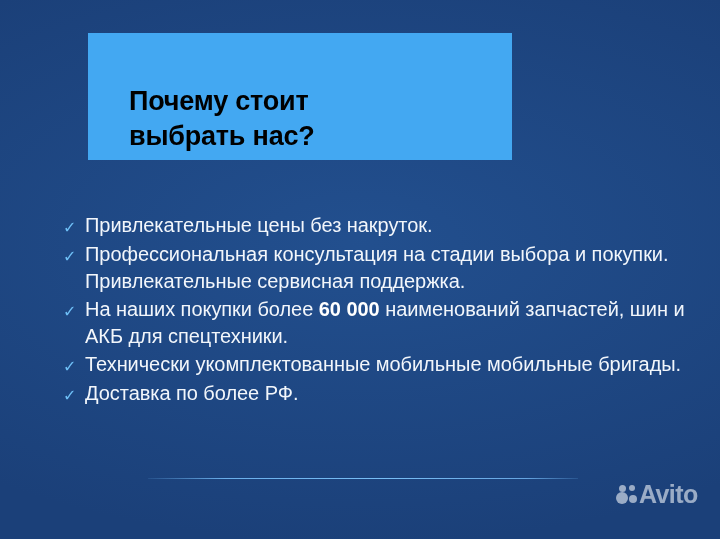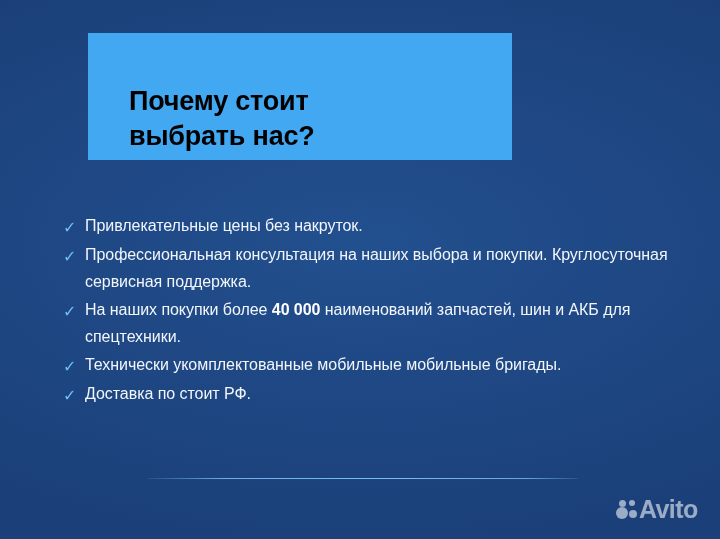"Привлекательные цены без накруток." .bullet-text { font-size: 16px -> 20px }
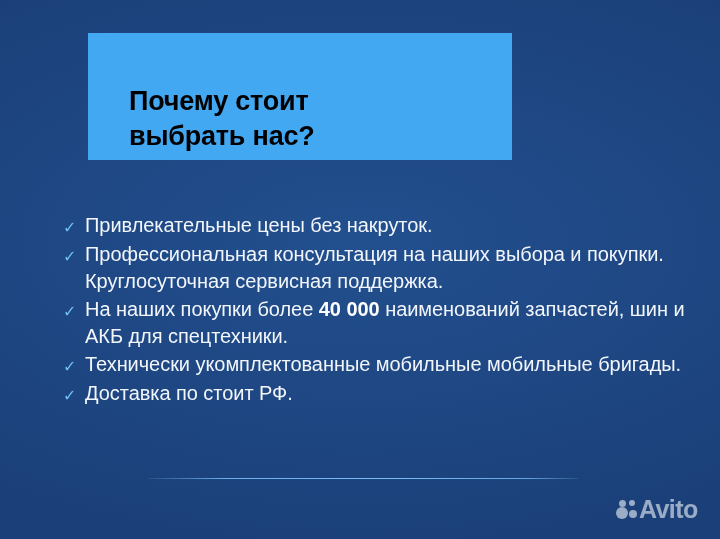"Профессиональная консультация на наших" span { text: наших выбора и покупки. Круглосуточная -> стадии выбора и покупки. Привлекательные }
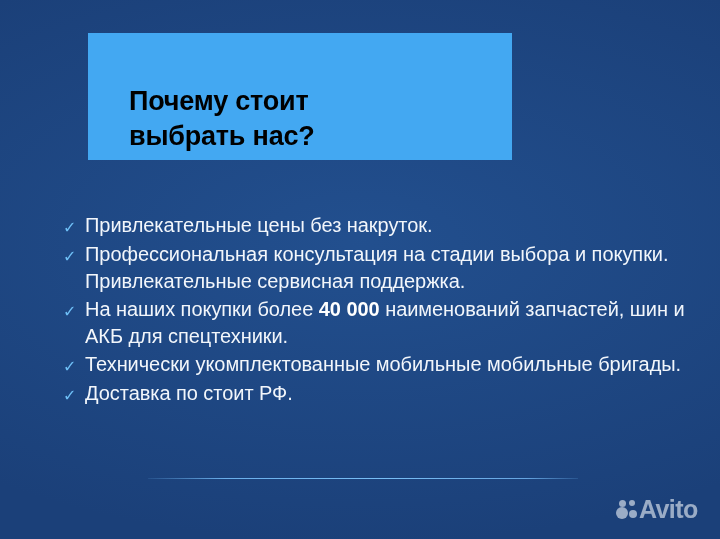"40 000" b { text: 40 000 -> 60 000 }
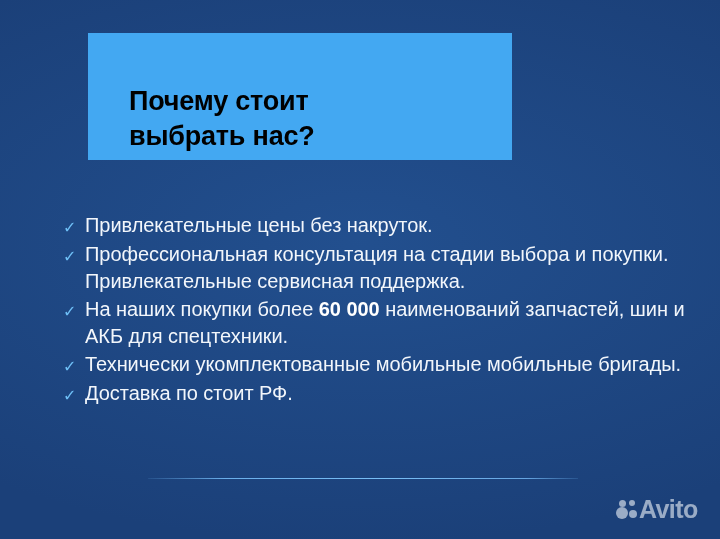"Доставка по стоит РФ." span { text: стоит -> более }
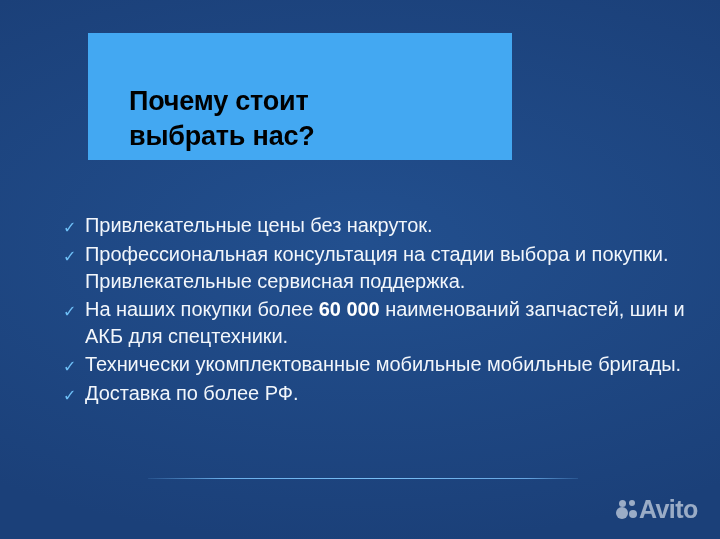"Avito" .watermark { top: 497px -> 482px }
